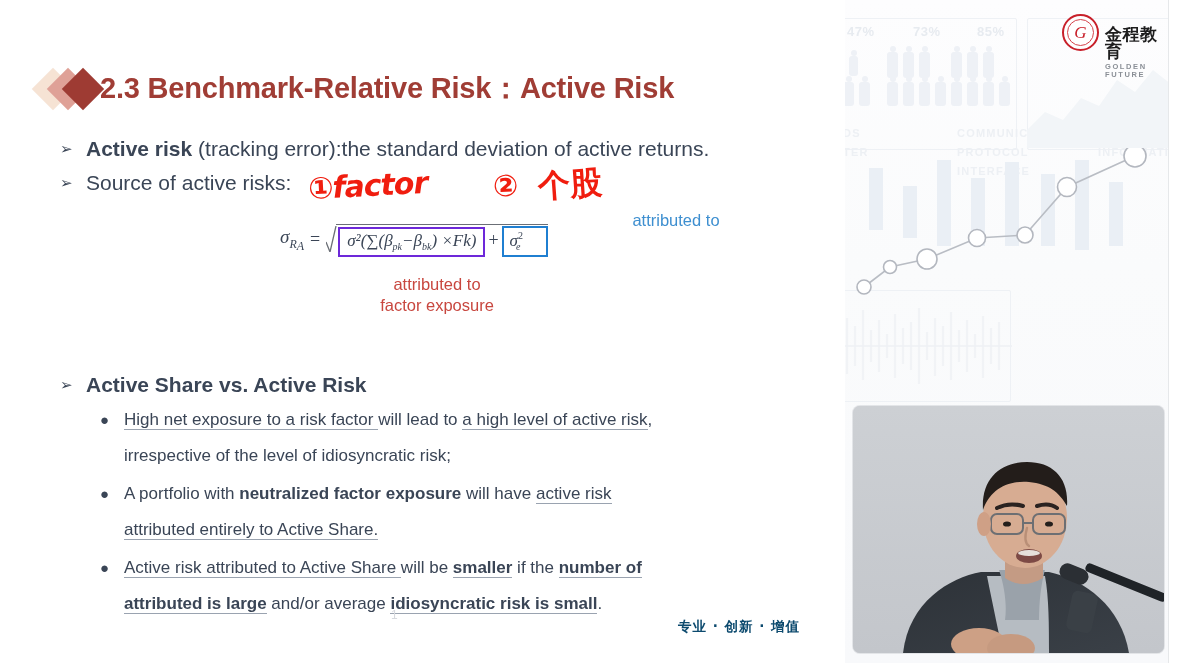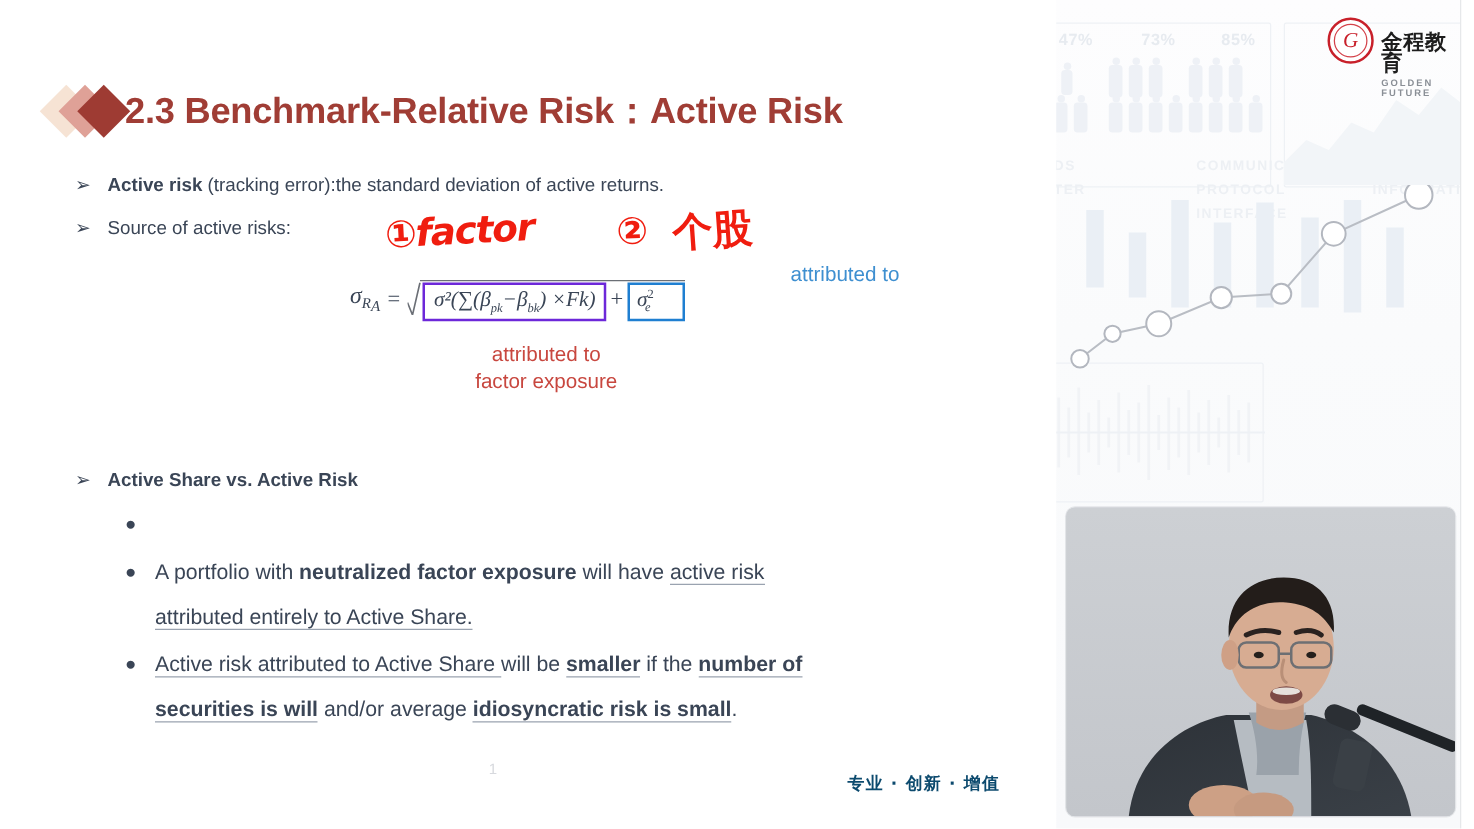"Active risk (tracking error):the" .lvl1 .txt { font-size: 15px -> 21px }
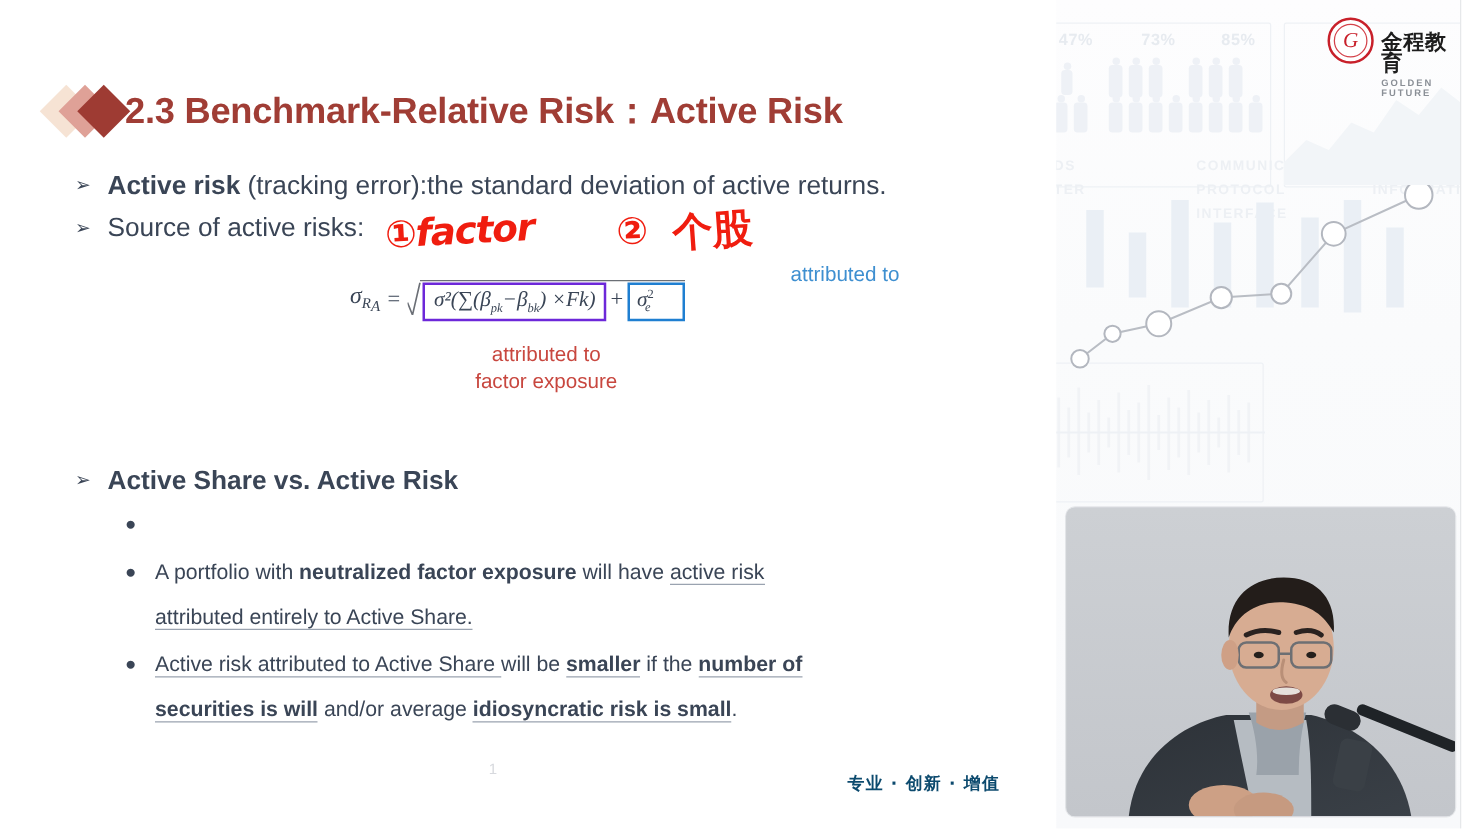"High net exposure to a" span.txt { html: none -> <span><span>High net exposure to a risk factor </span><span>will lead to </span><span>a high level of active risk</span><span>,</span><br><span>irrespective of the level of idiosyncratic risk;</span></span> }
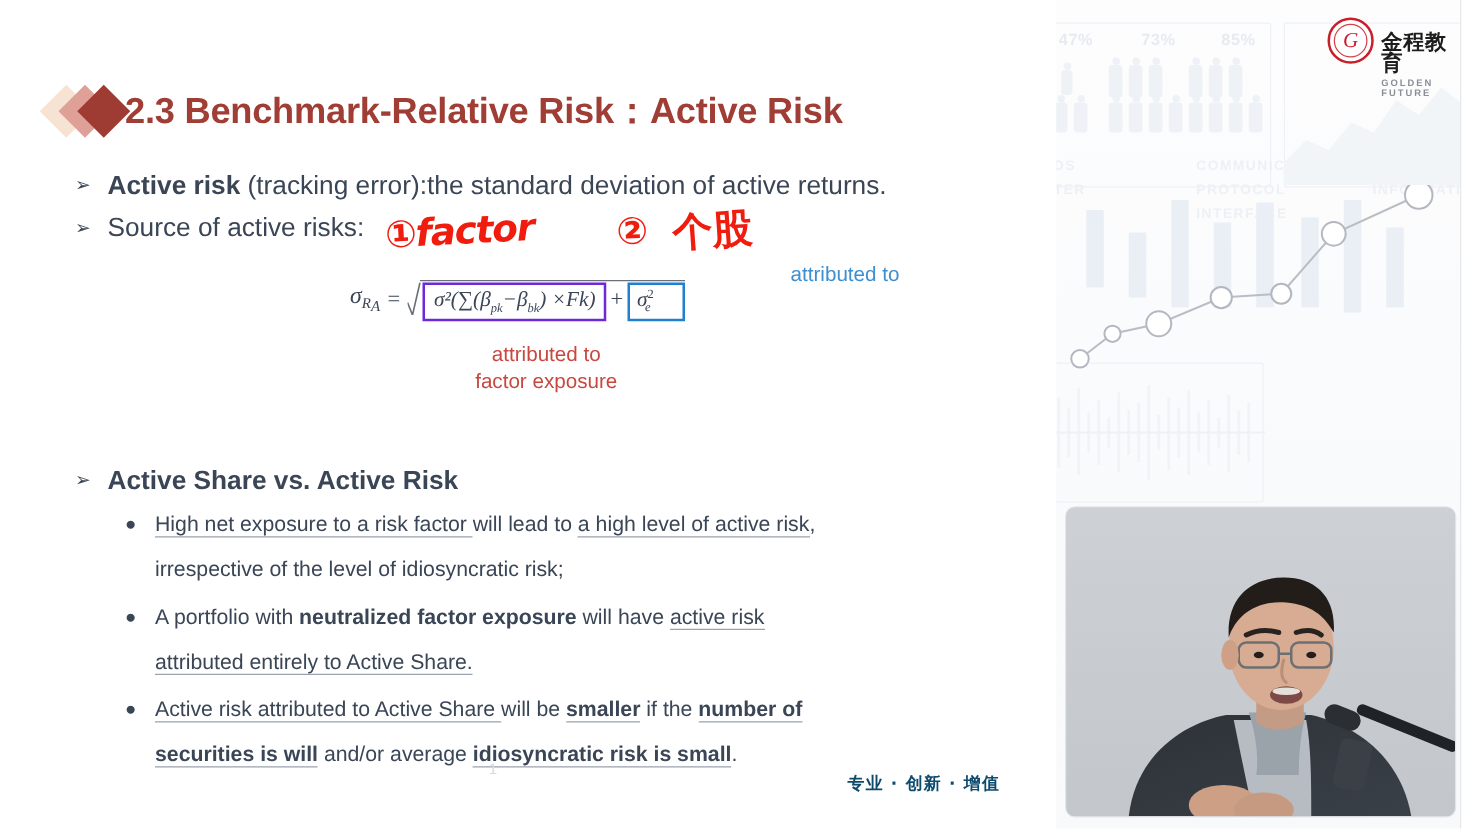"securities is will" span.b { text: securities is will -> attributed is large }
